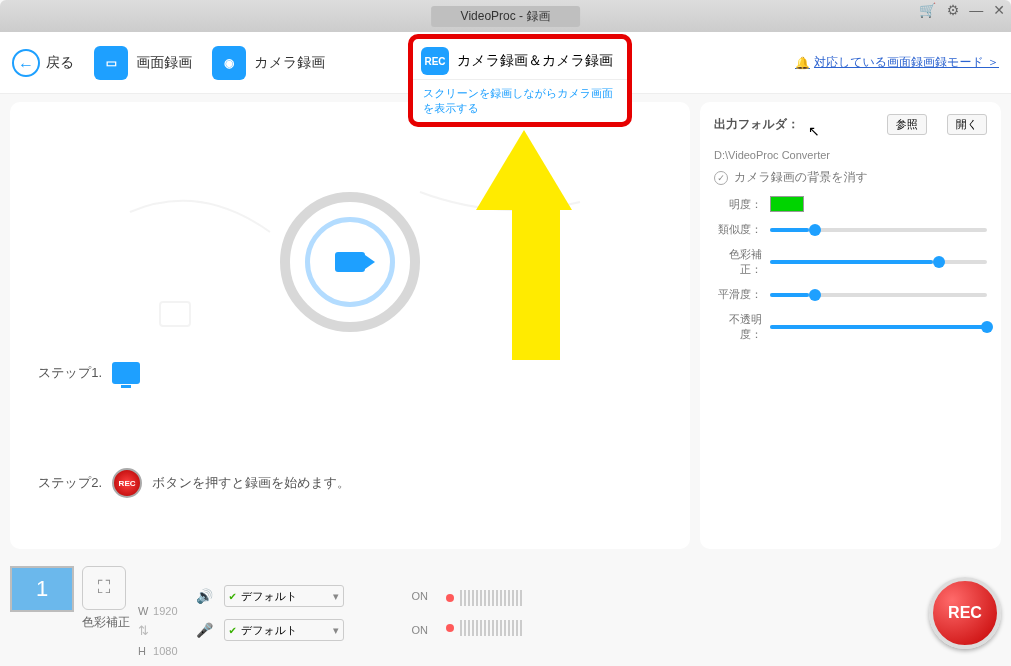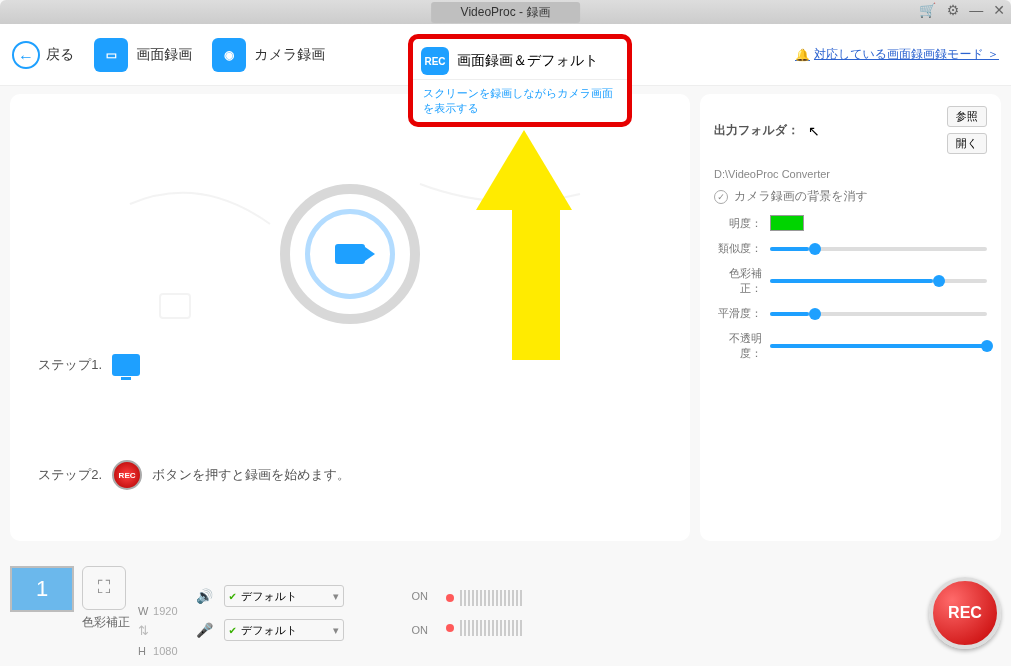"VideoProc - 録画" .titlebar { height: 24px -> 32px }
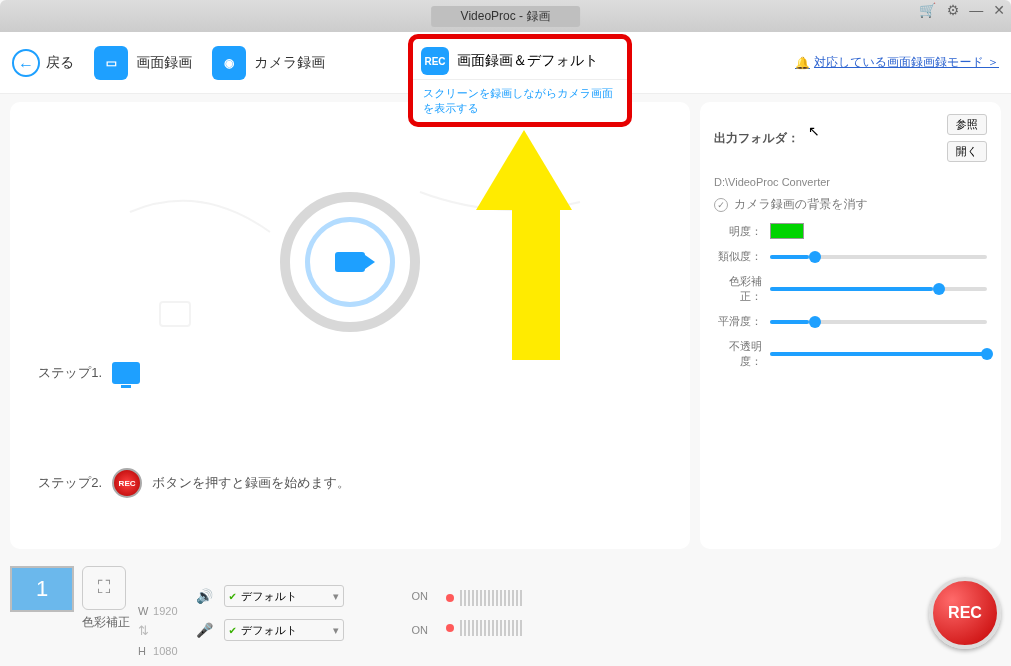"画面録画＆デフォルト" span { text: 画面録画＆デフォルト -> カメラ録画＆カメラ録画 }
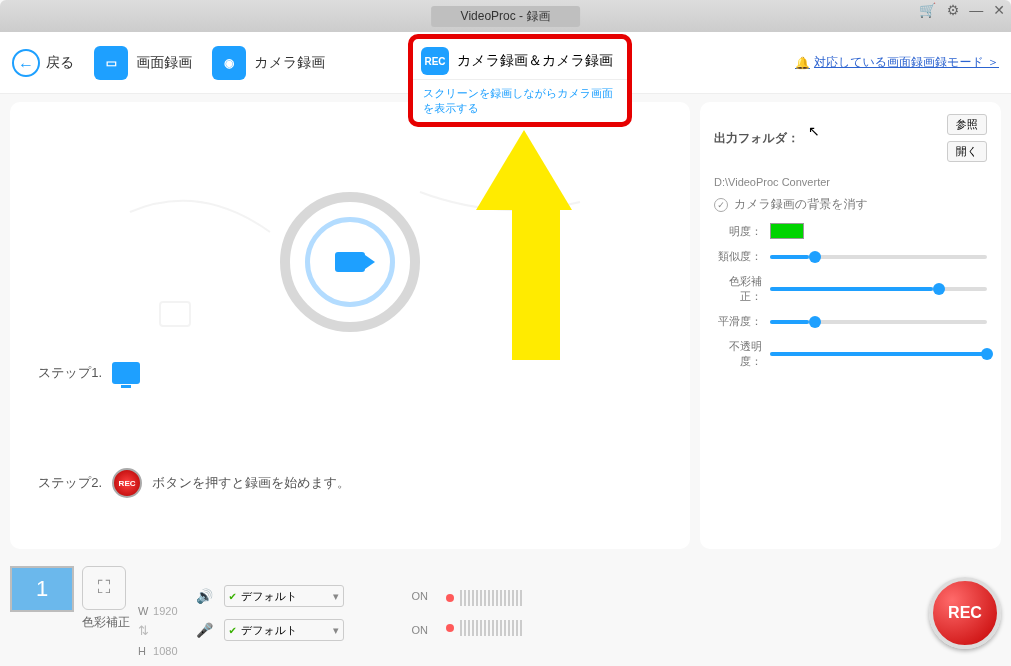"参照" .side-btns { flex-direction: column -> none; gap: 6px -> 20px }
